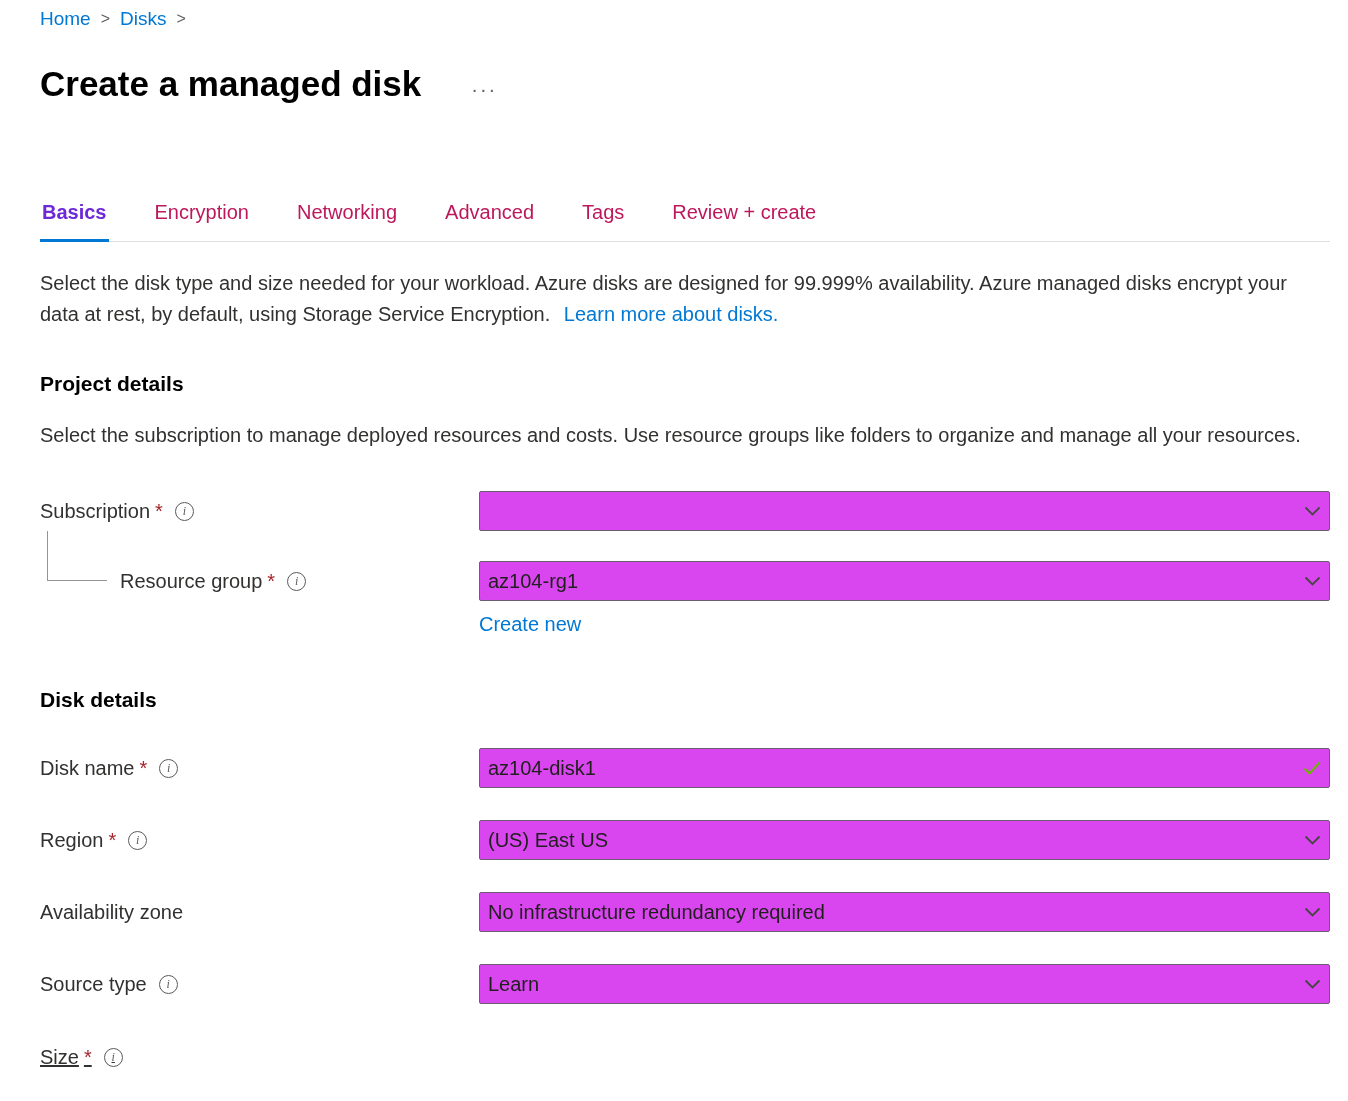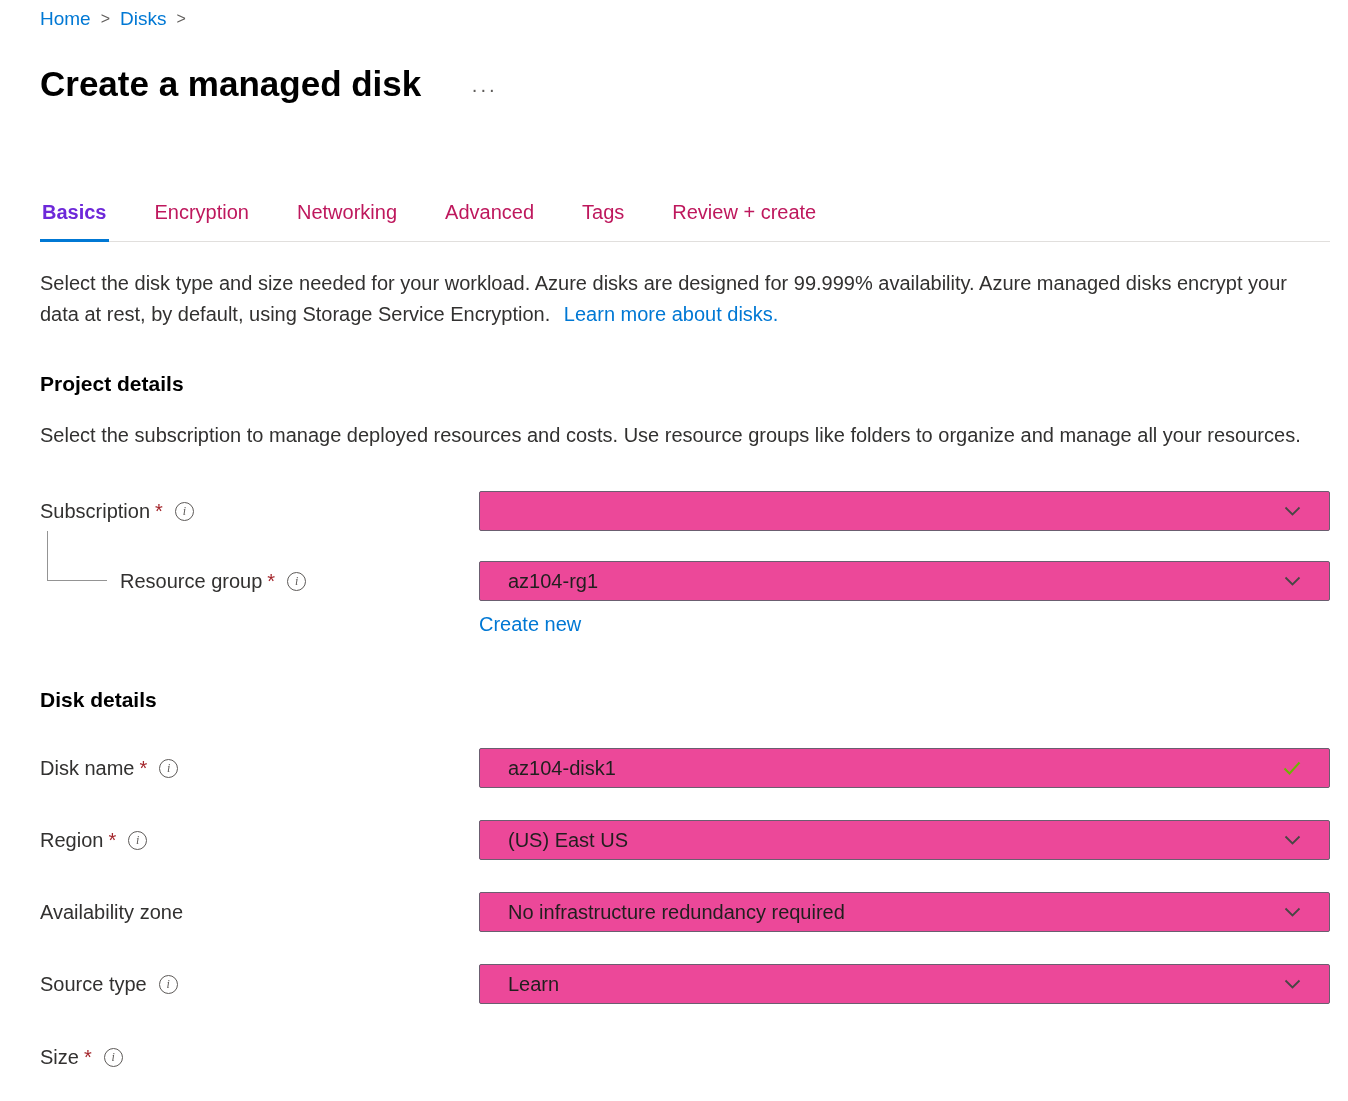"az104-rg1" .dropdown, .textfield { background: #ec4899 -> #d946ef; padding: 0 28px -> 0 8px }
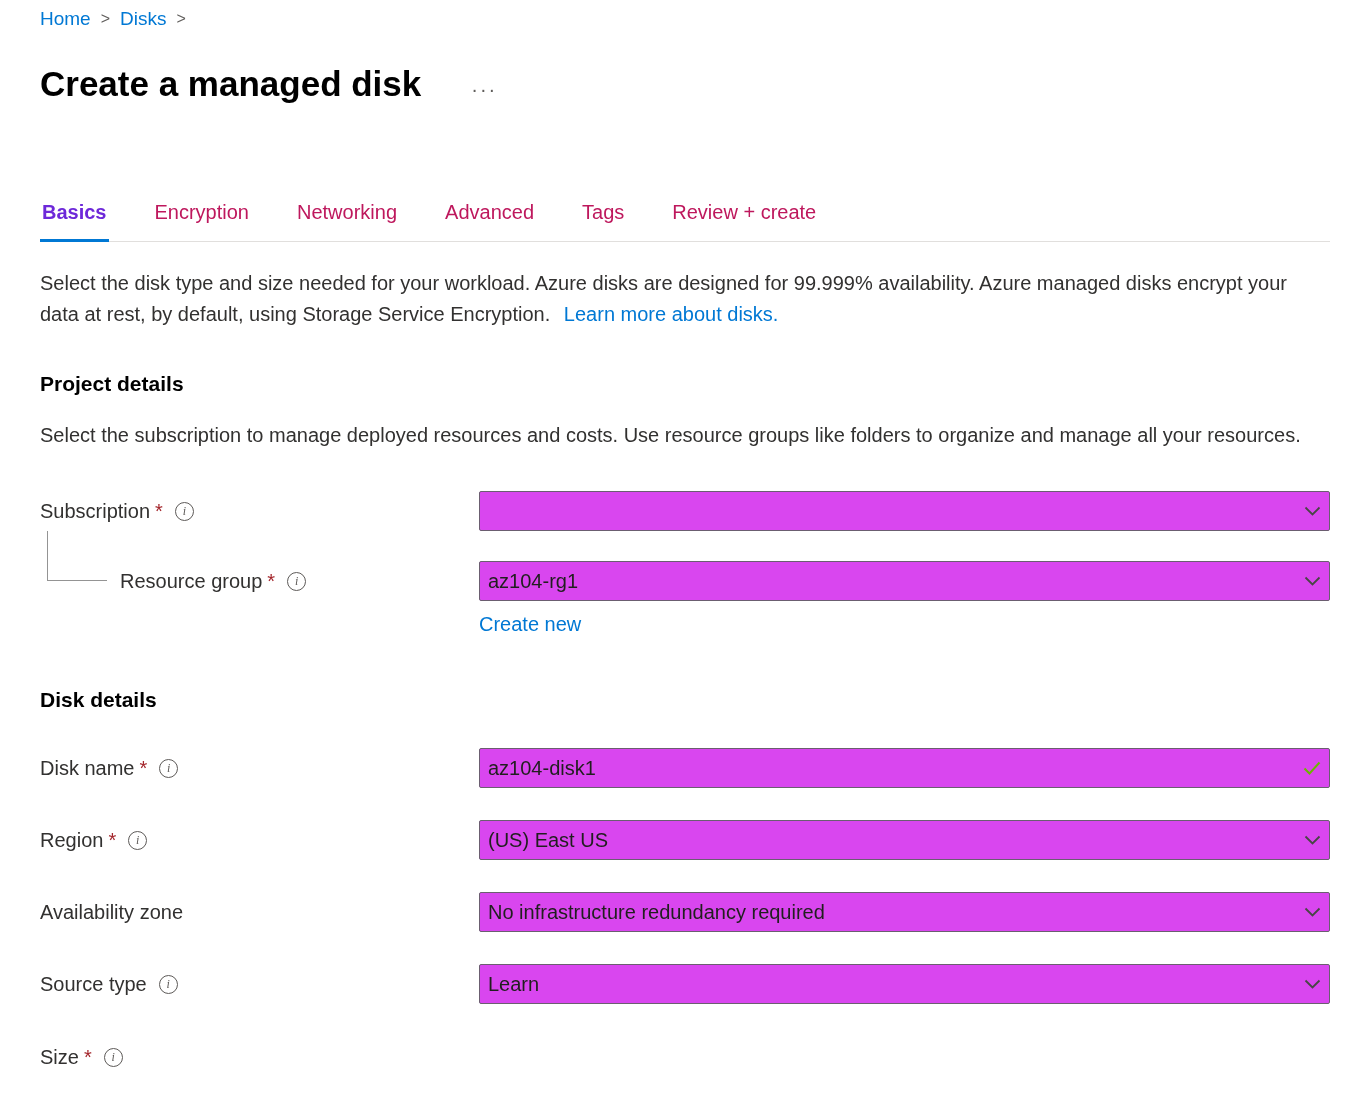"Size" .row-size .label-cell { text-decoration: none -> underline }
